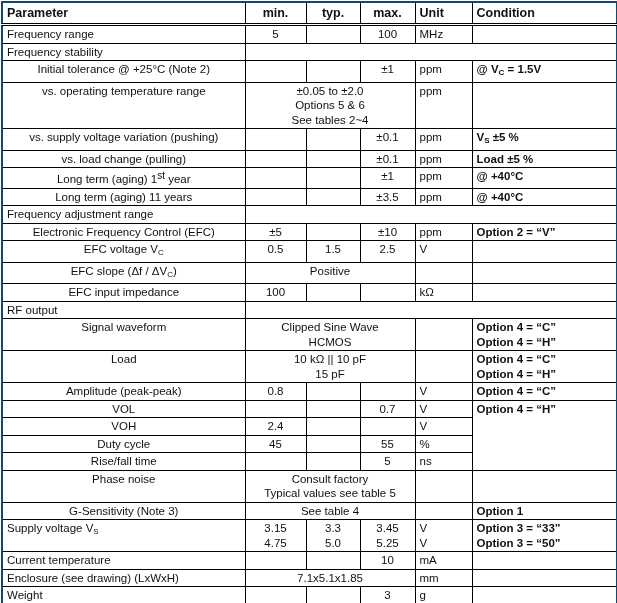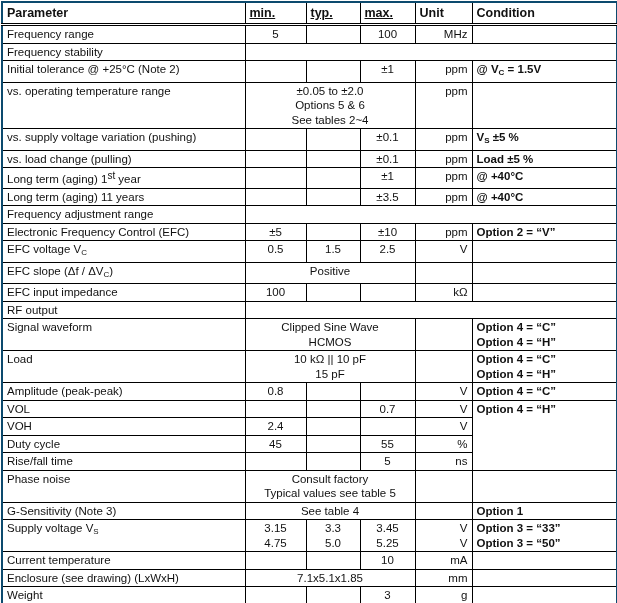"min." #spec-table thead th.center { text-align: left -> center; text-decoration: underline -> none }
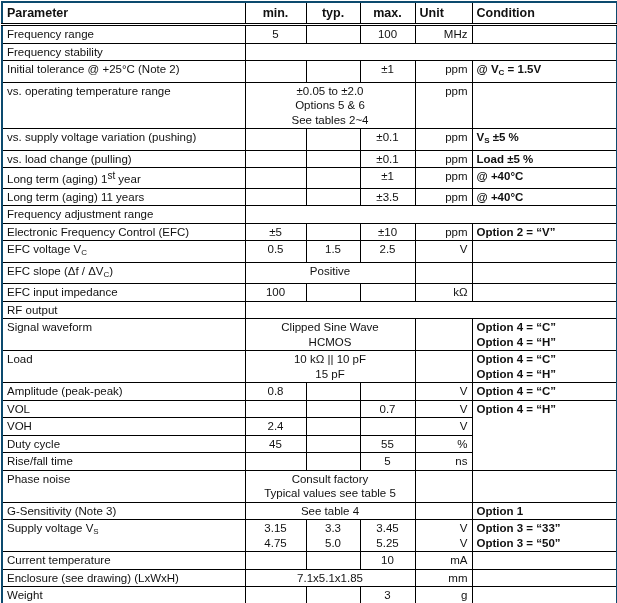"MHz" td.unit { text-align: right -> left }
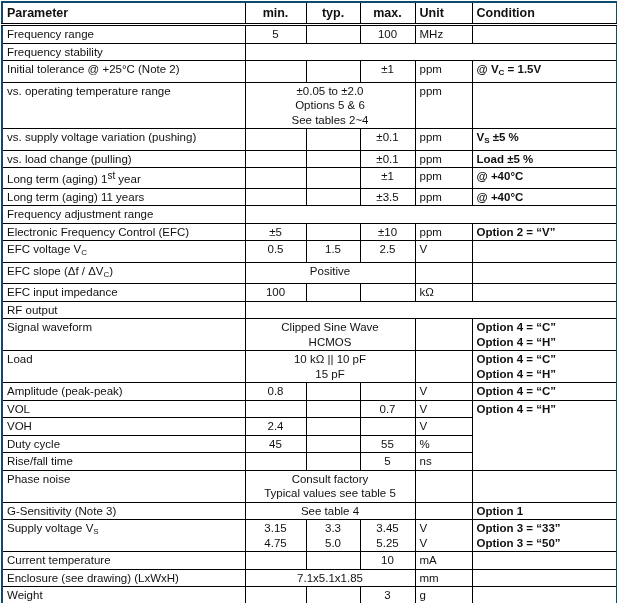"Initial tolerance @ +25°C (Note" td.param.ind { text-align: none -> center }
